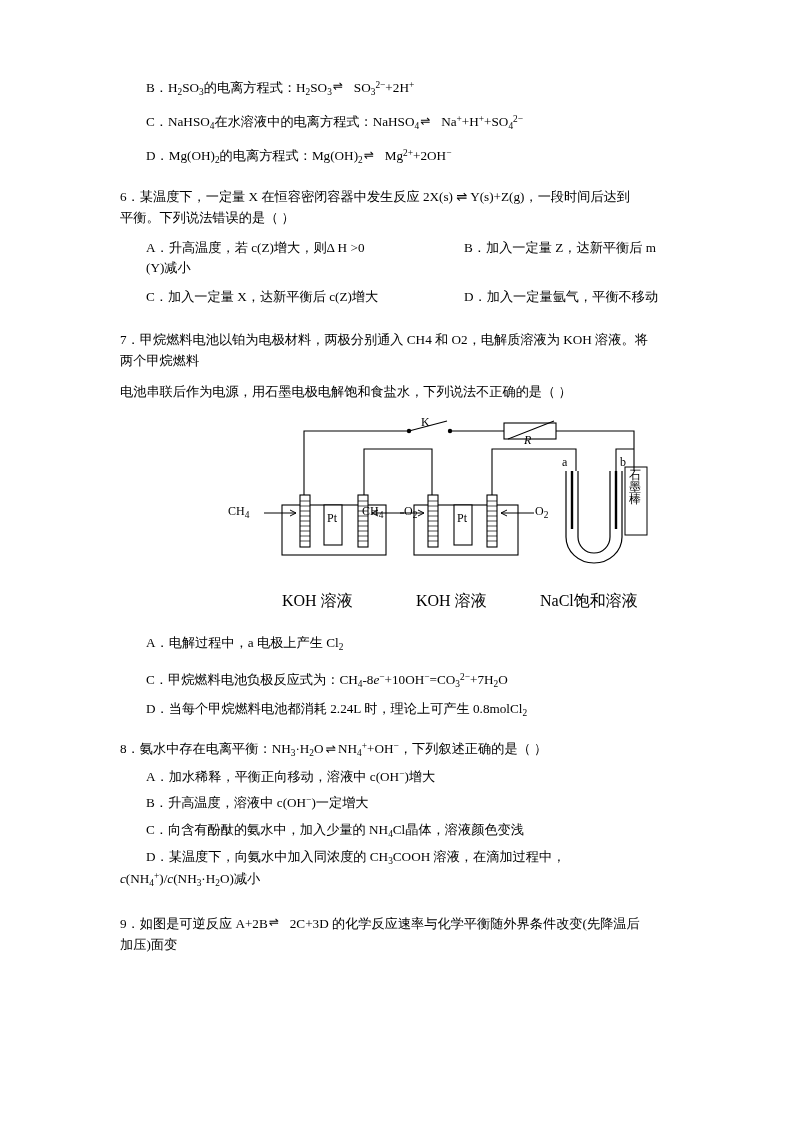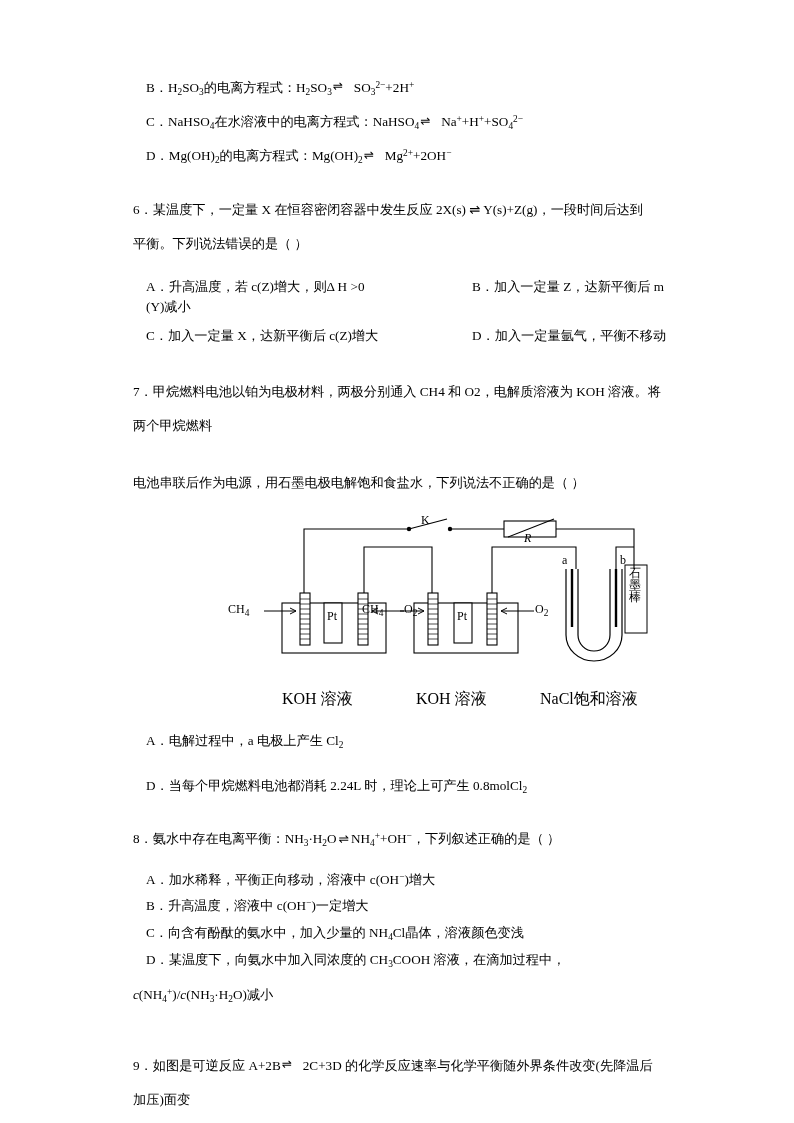"6．某温度下，一定量 X 在恒容密闭容器中发生反应 2X(s) ⇌" .q { margin: 13px -> 0 }
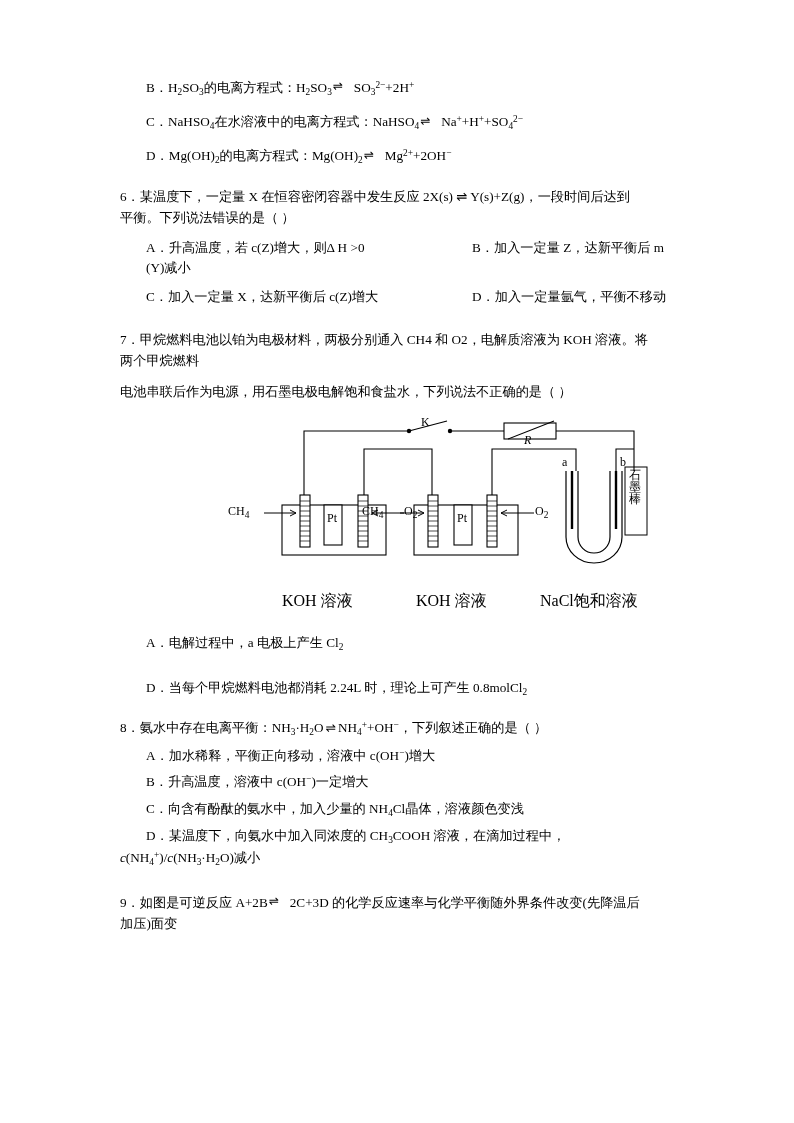"B．加入一定量 Z，达新平衡后 m" .opt-2col .c2 { margin-left: 8px -> none }
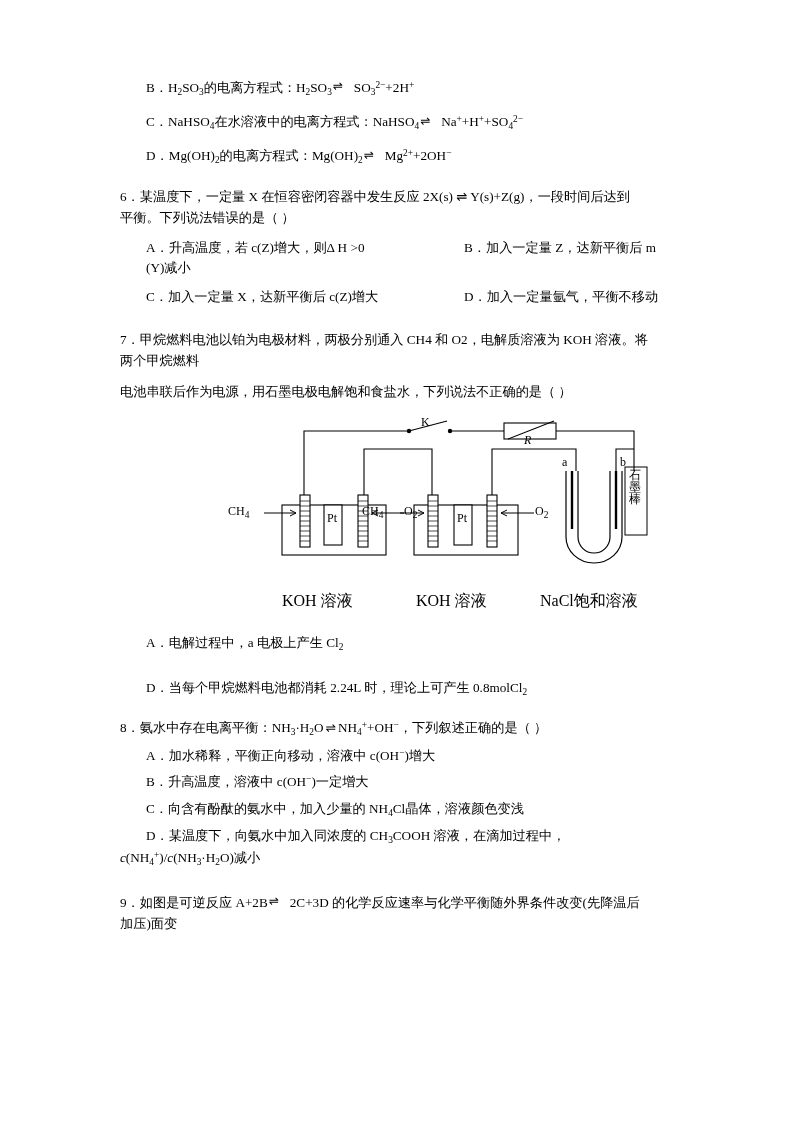"C．甲烷燃料电池负极反应式为：CH4-8e−+10OH−=CO32−+7H2O" p.opt { html: none -> <p>C．甲烷燃料电池负极反应式为：CH<sub>4</sub>-8<span>e</span><sup>−</sup>+10OH<sup>−</sup>=CO<sub>3</sub><sup>2−</sup>+7H<sub>2</sub>O</p> }
